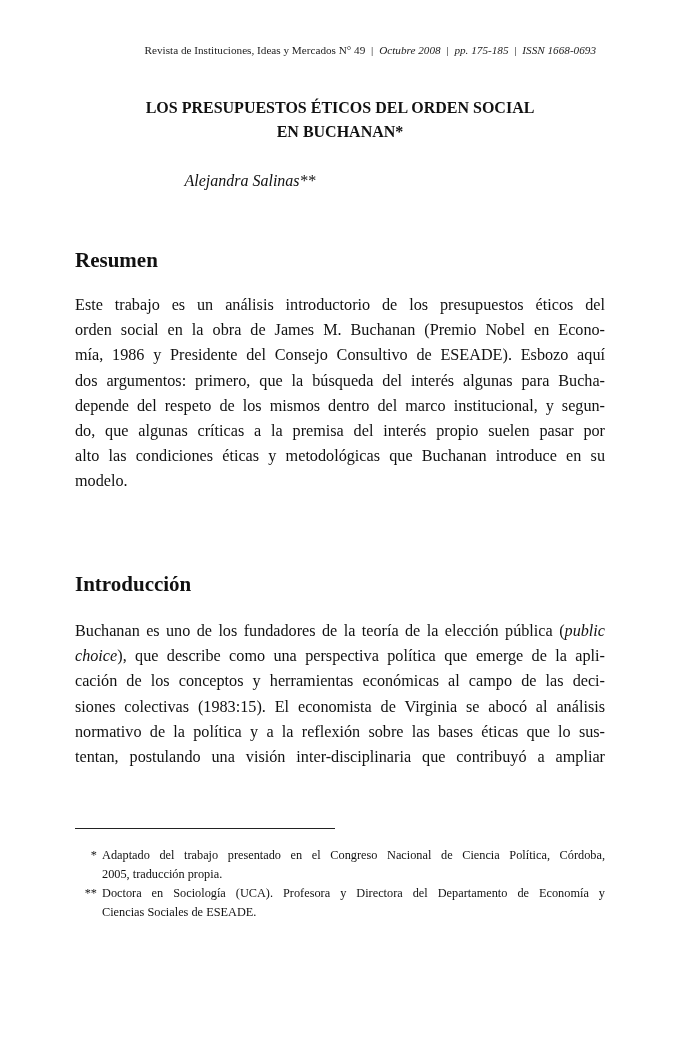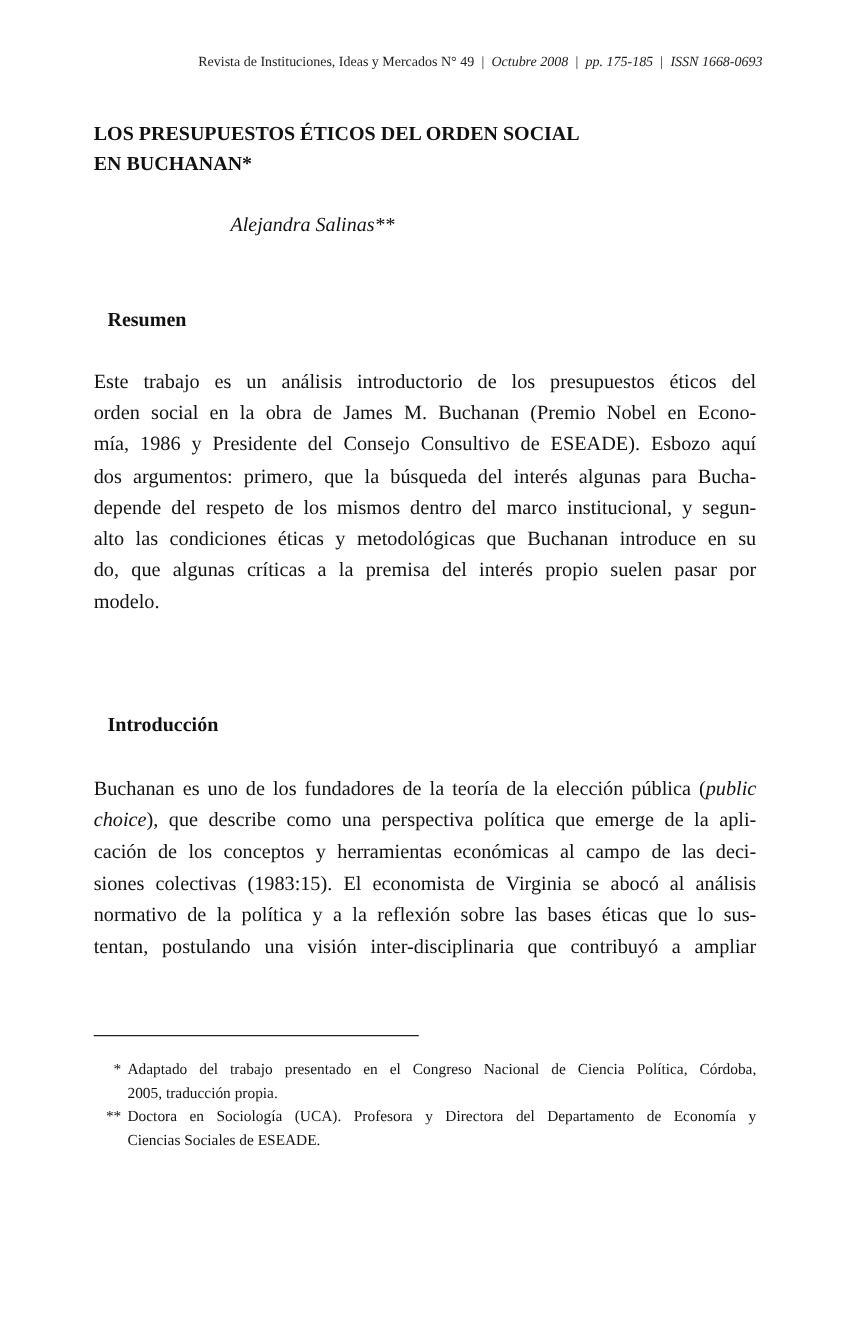"Revista de Instituciones, Ideas y" .running-head { left: 86px -> 72px }
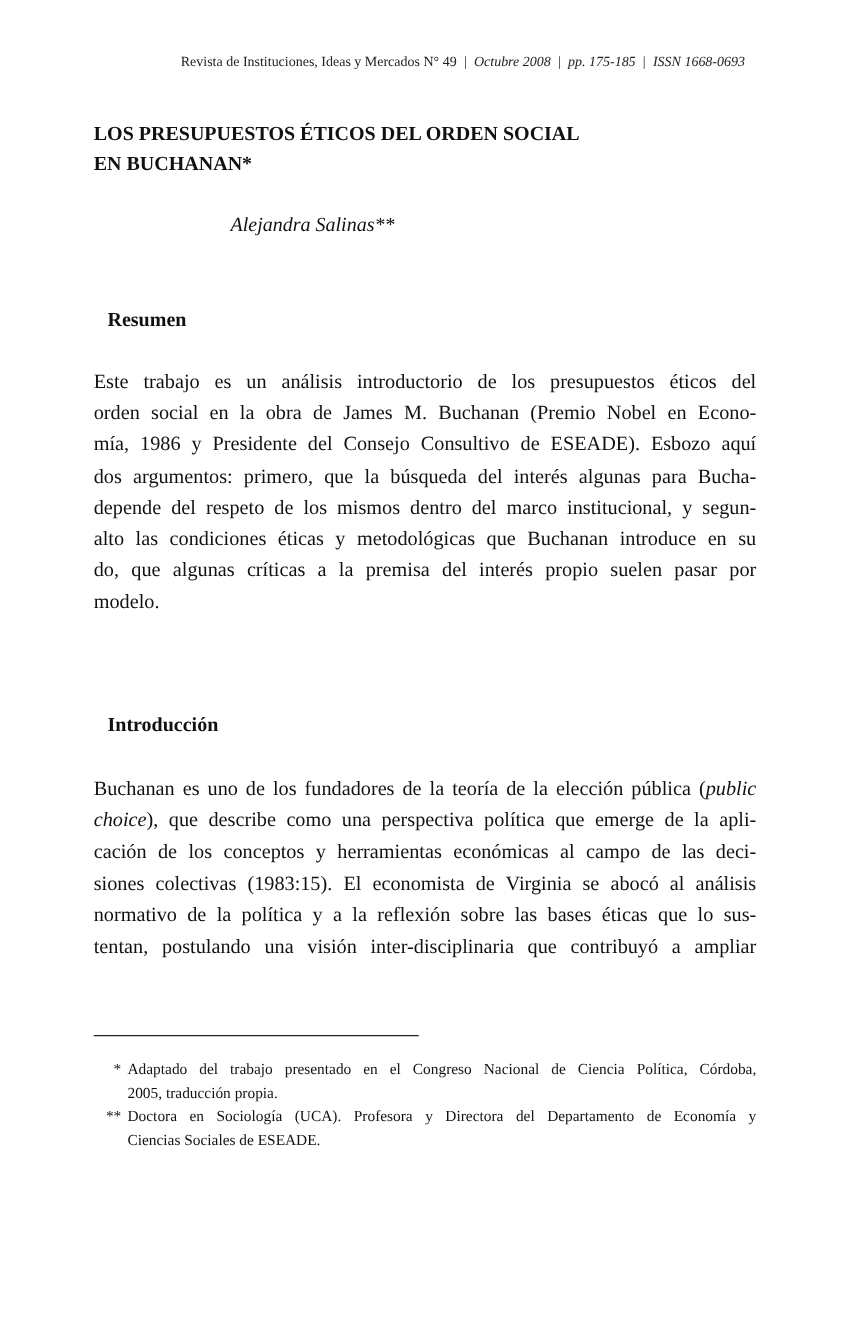"LOS PRESUPUESTOS ÉTICOS DEL ORDEN" .title { text-align: none -> center }
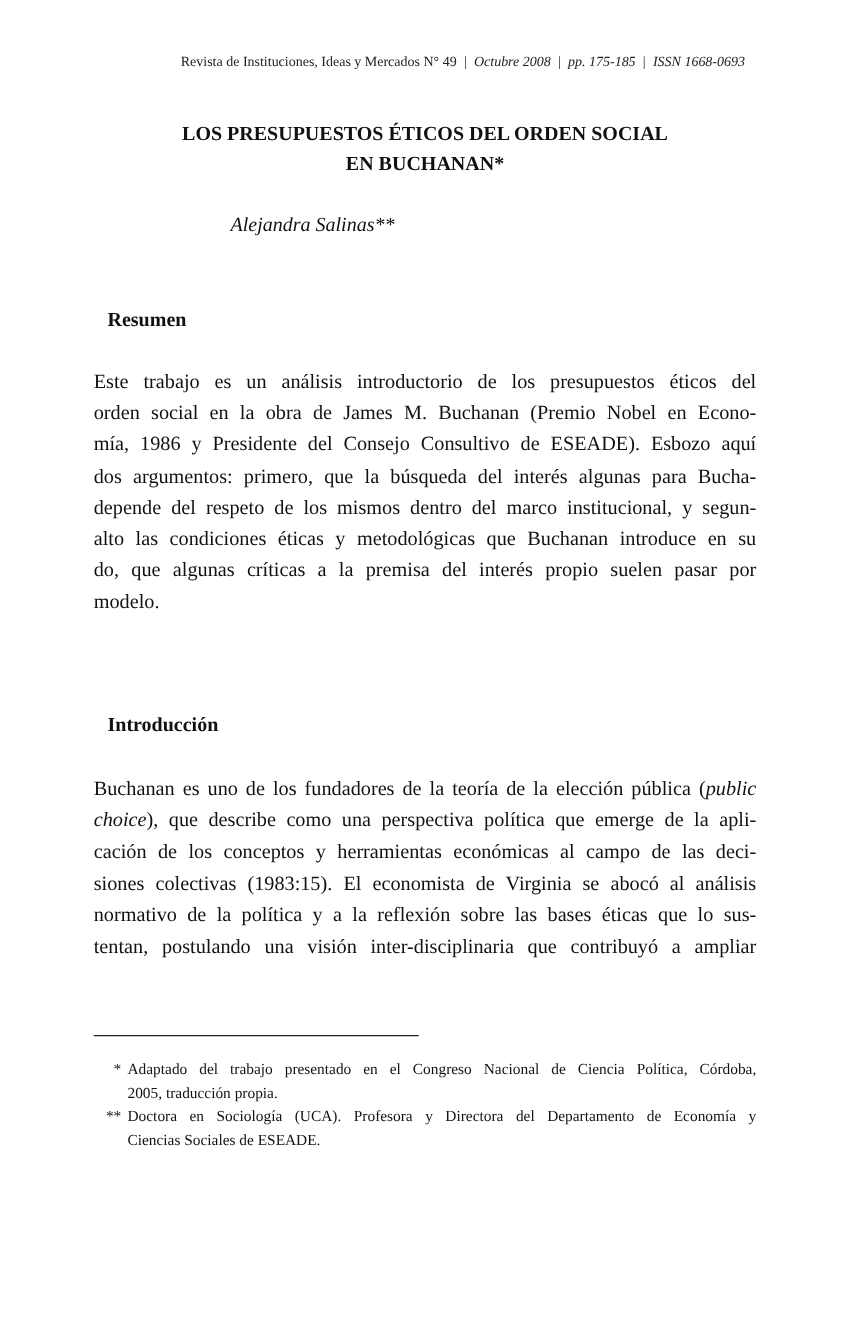"Resumen" .heading { font-size: 16px -> 21px; left: 86px -> 75px }
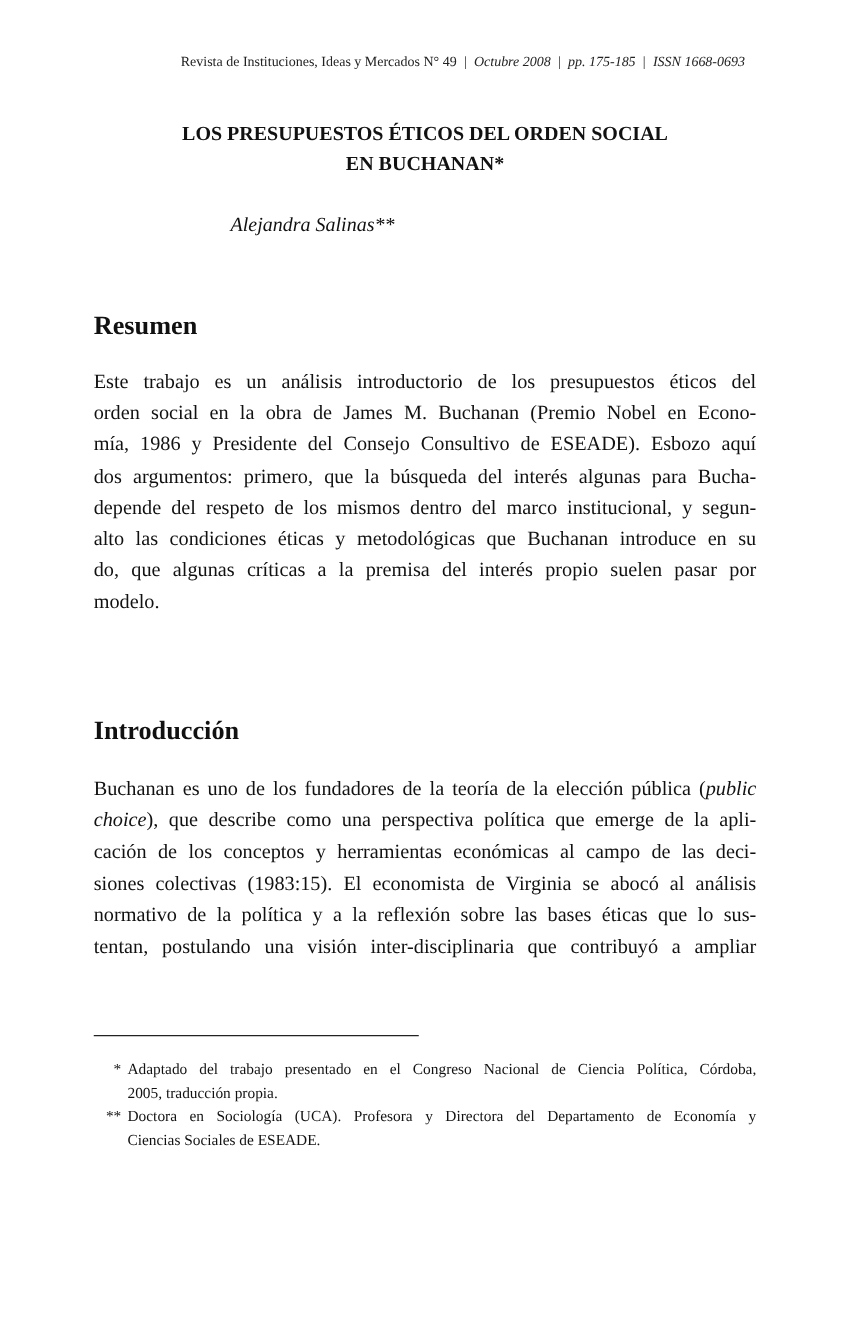"alto las condiciones éticas y" span.line { order: before "do, que algunas críticas a" -> after "do, que algunas críticas a" }
